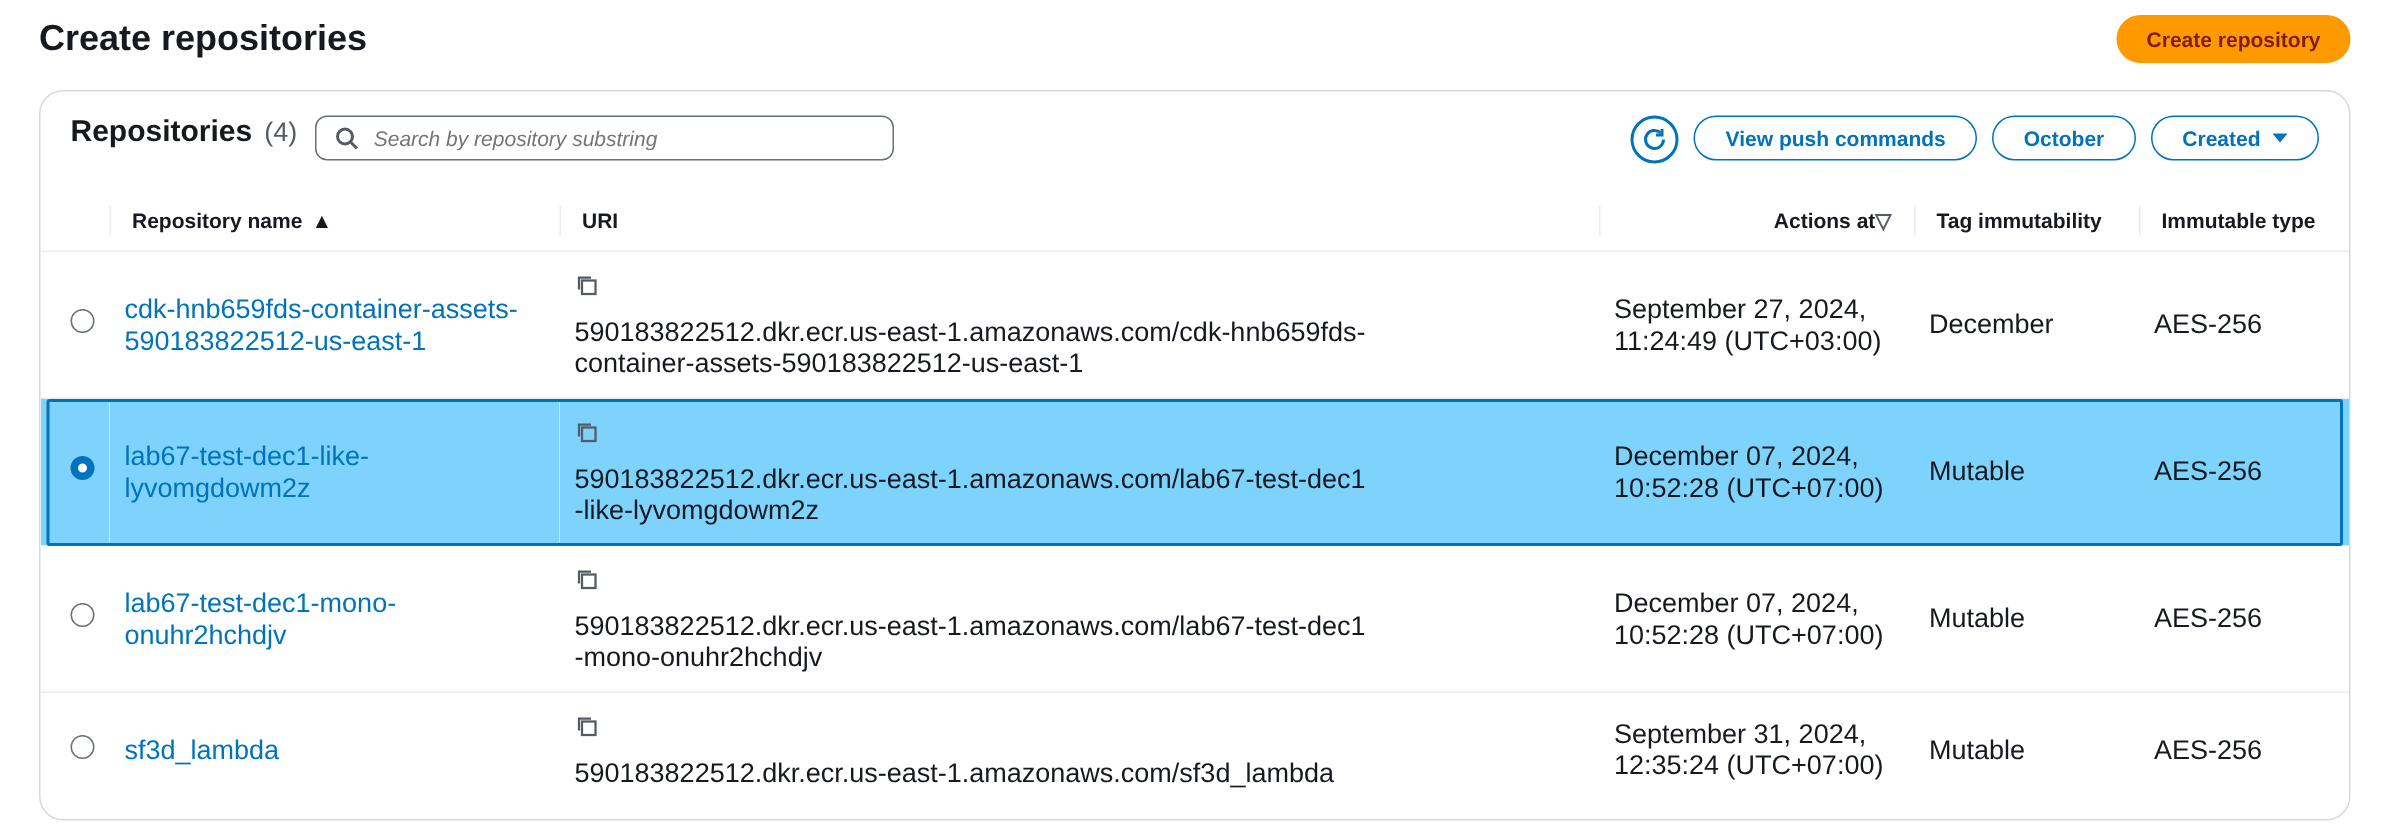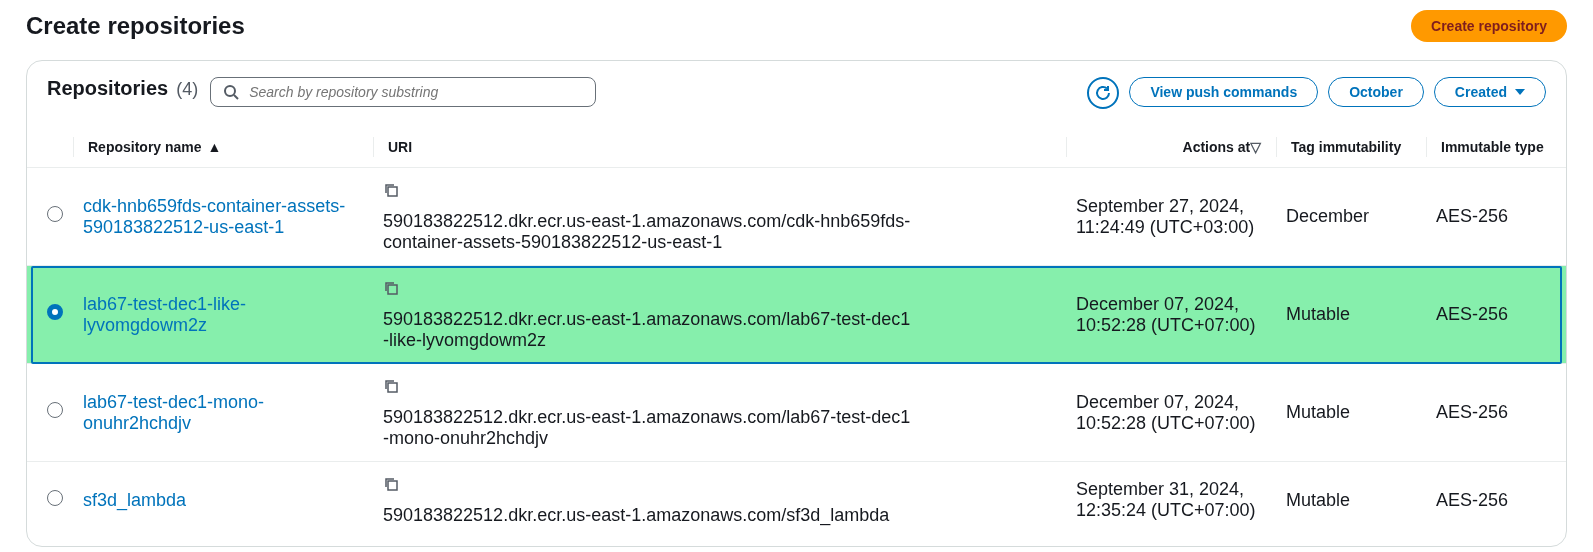"lab67-test-dec1-like-lyvomgdowm2z" tr.row.selected { background: #86efac -> #7dd3fc }
